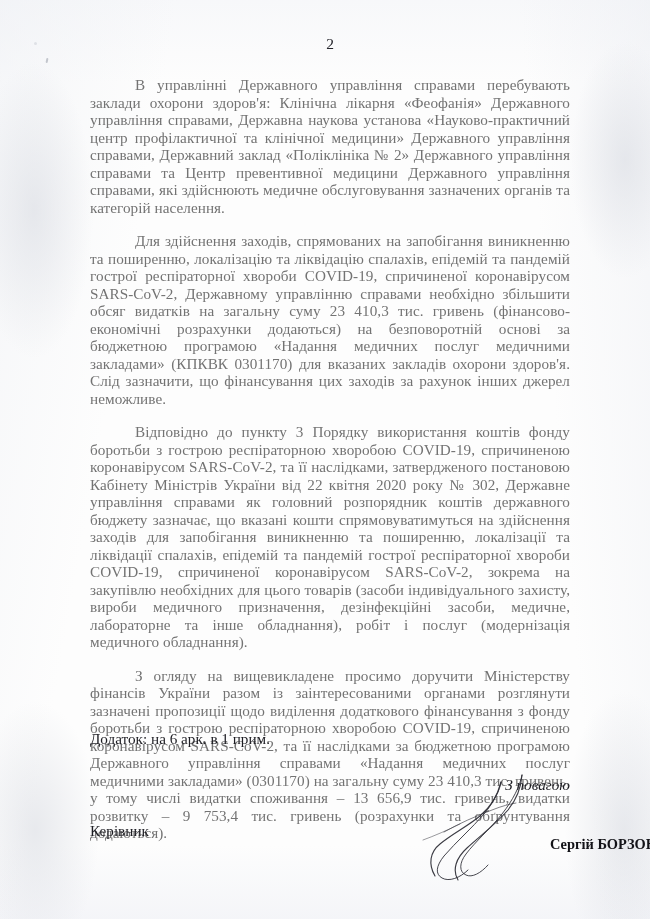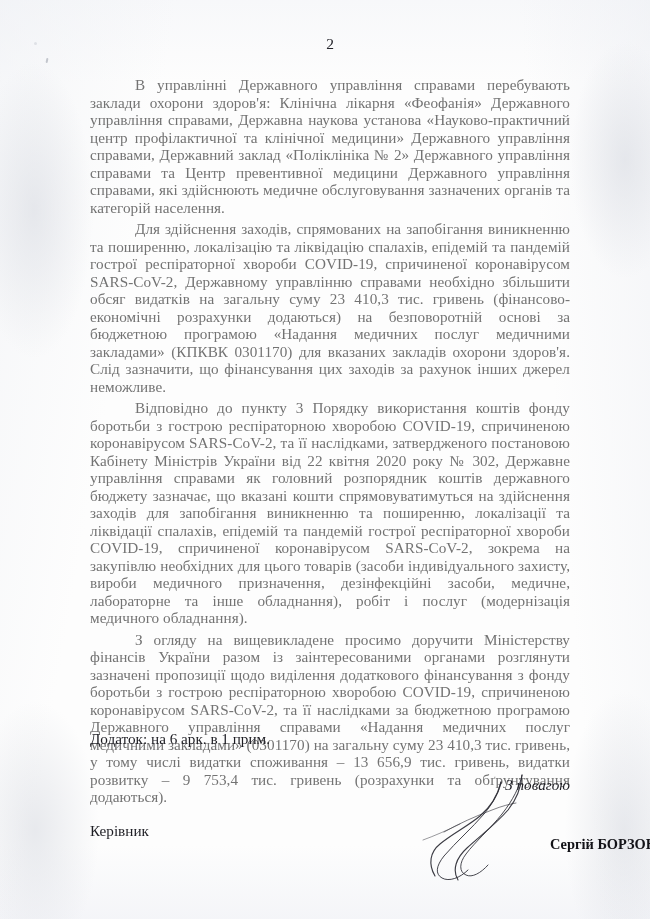"Для здійснення заходів, спрямованих на" .para + .para { margin-top: 4px -> 16px }
